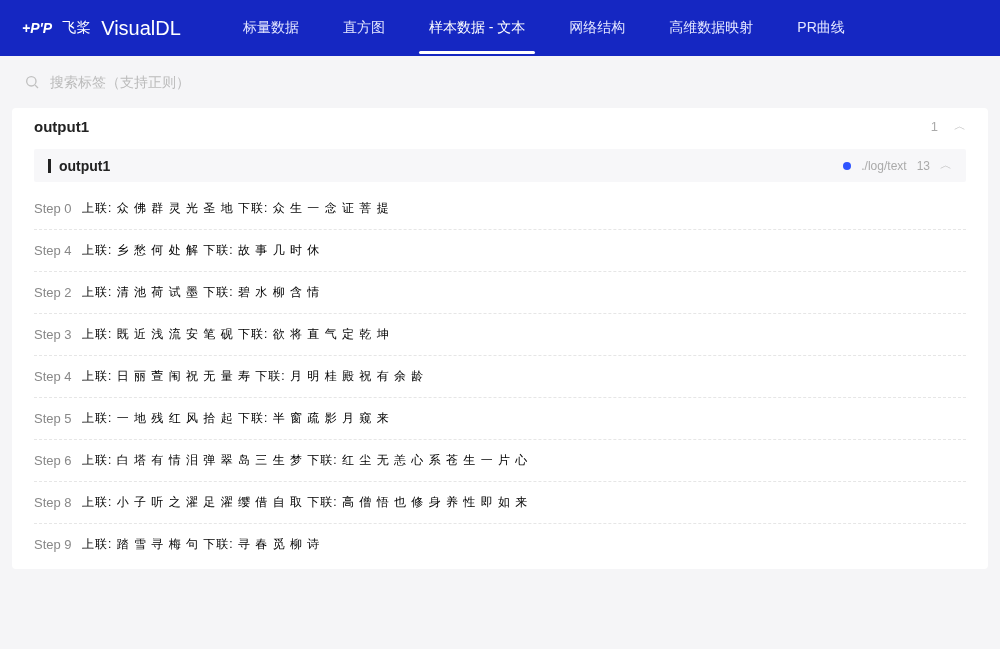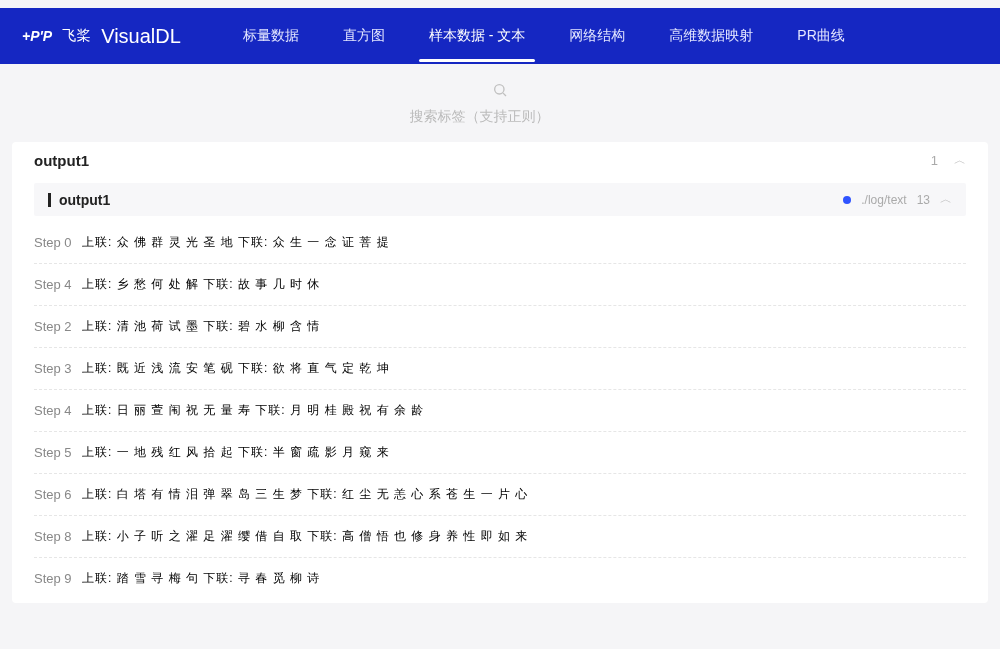"+P'P" .topnav { margin-top: 8px -> none }
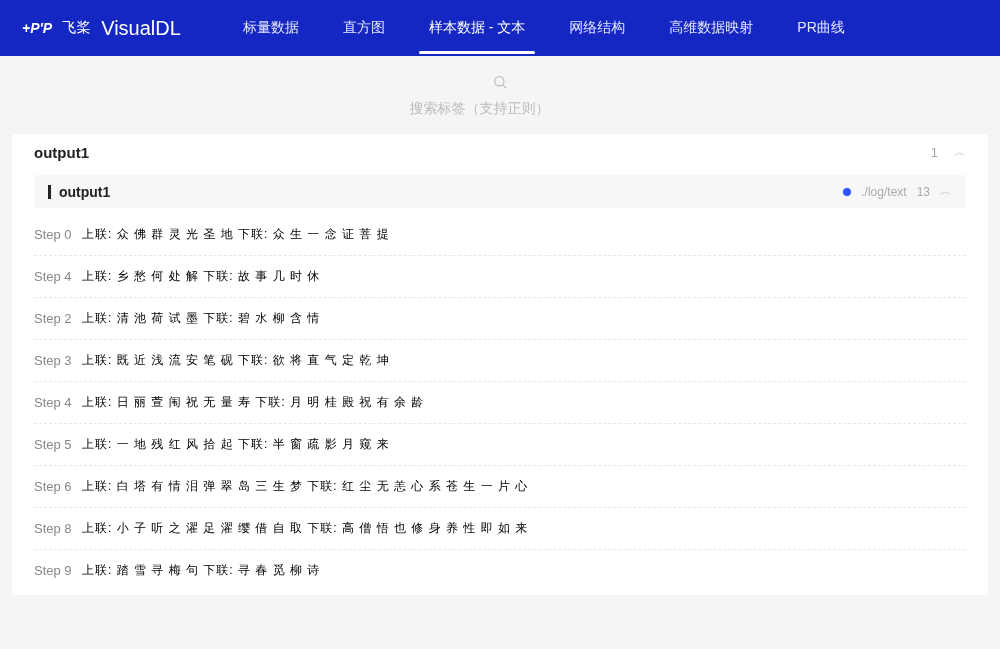"搜索标签（支持正则）" .searchbar { align-items: center -> flex-end; flex-direction: column -> none }
